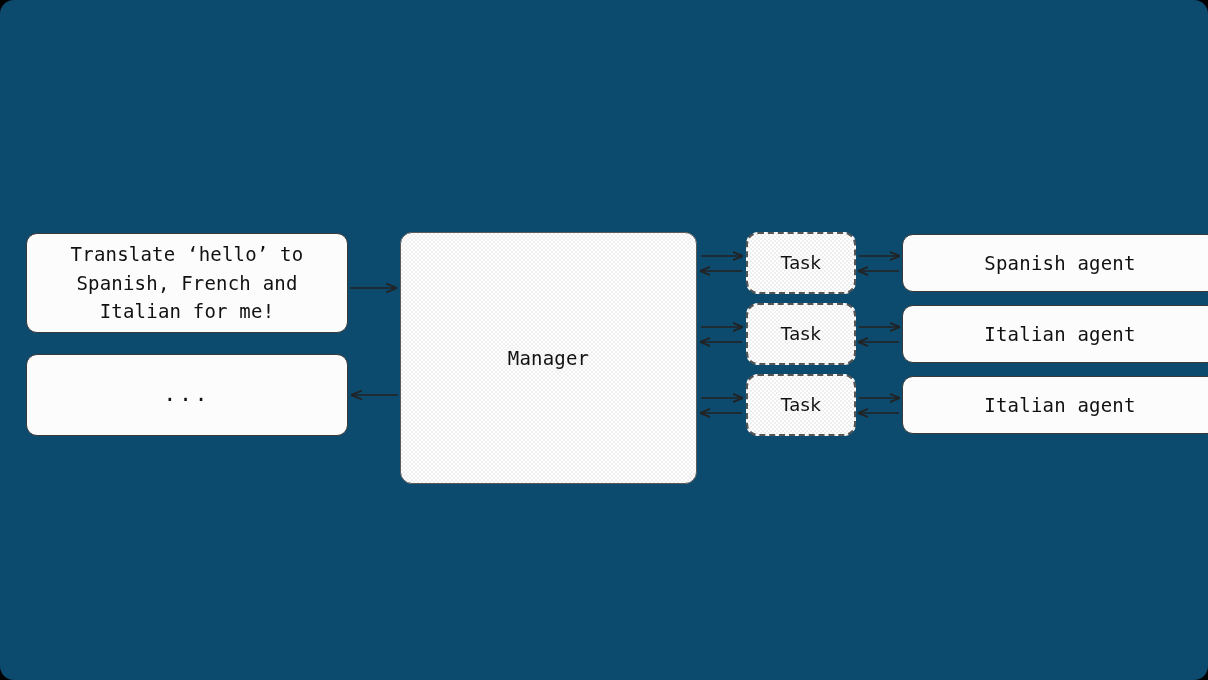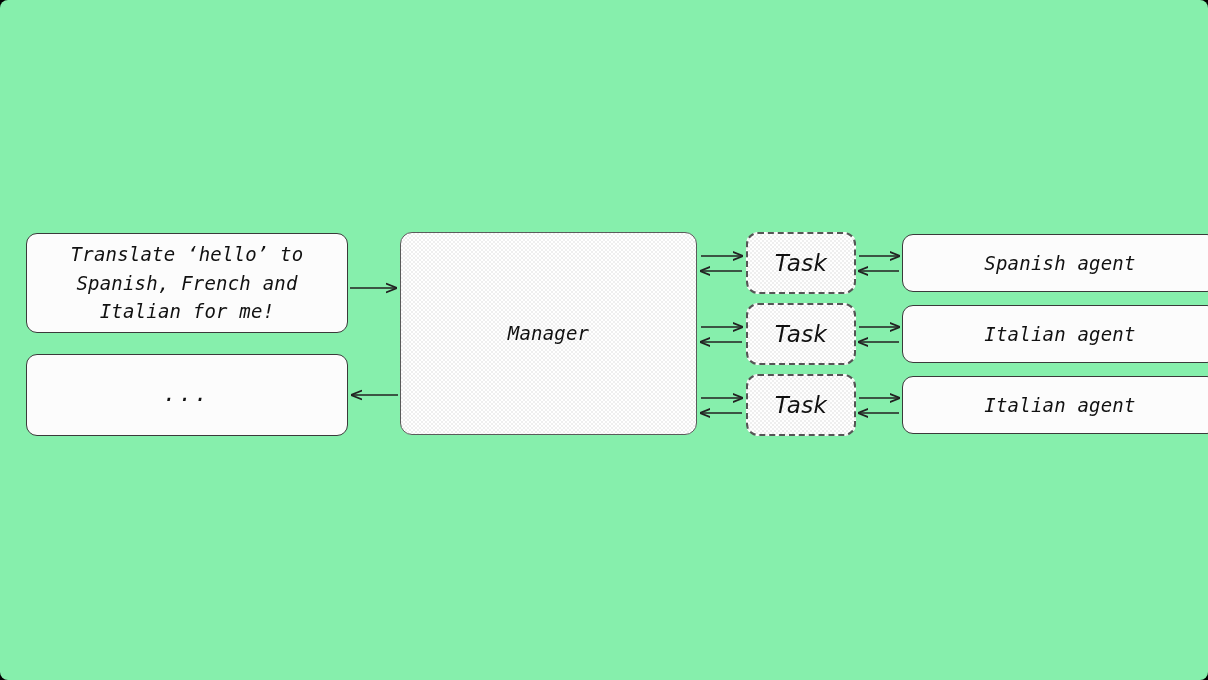"Translate ‘hello’ to" #canvas { background: #86efac -> #0c4a6e; border-radius: 8px -> 14px; font-style: italic -> none }
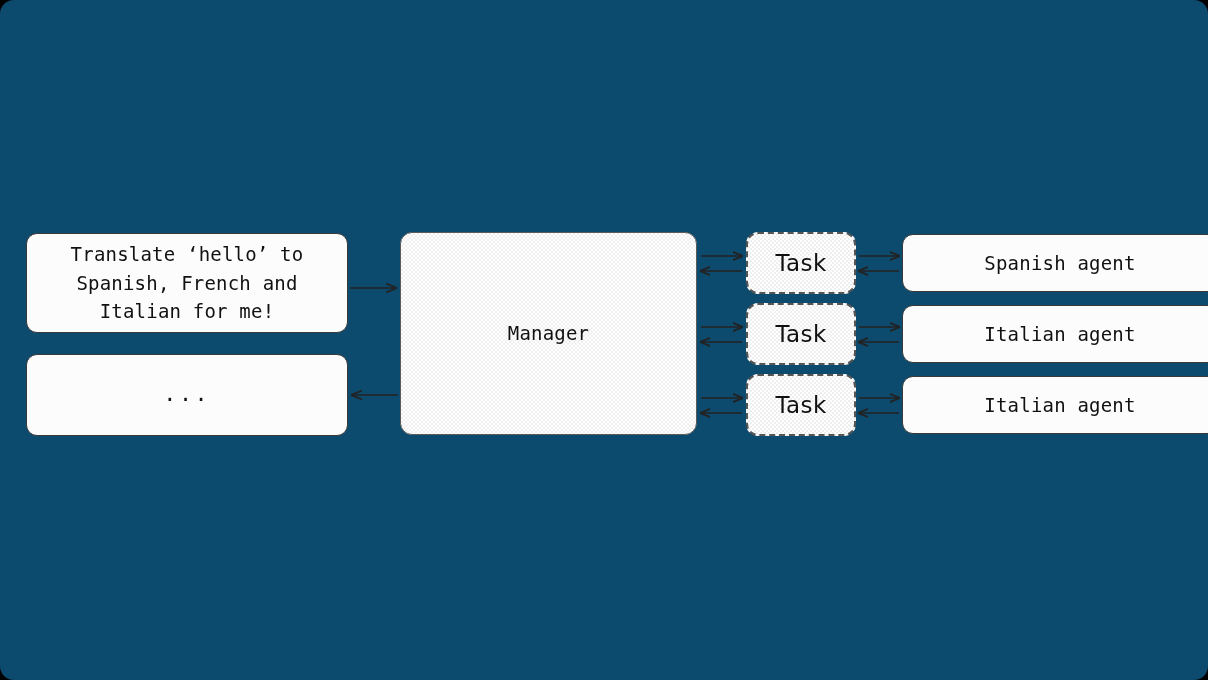"Task" .task-box { font-size: 23px -> 18px }
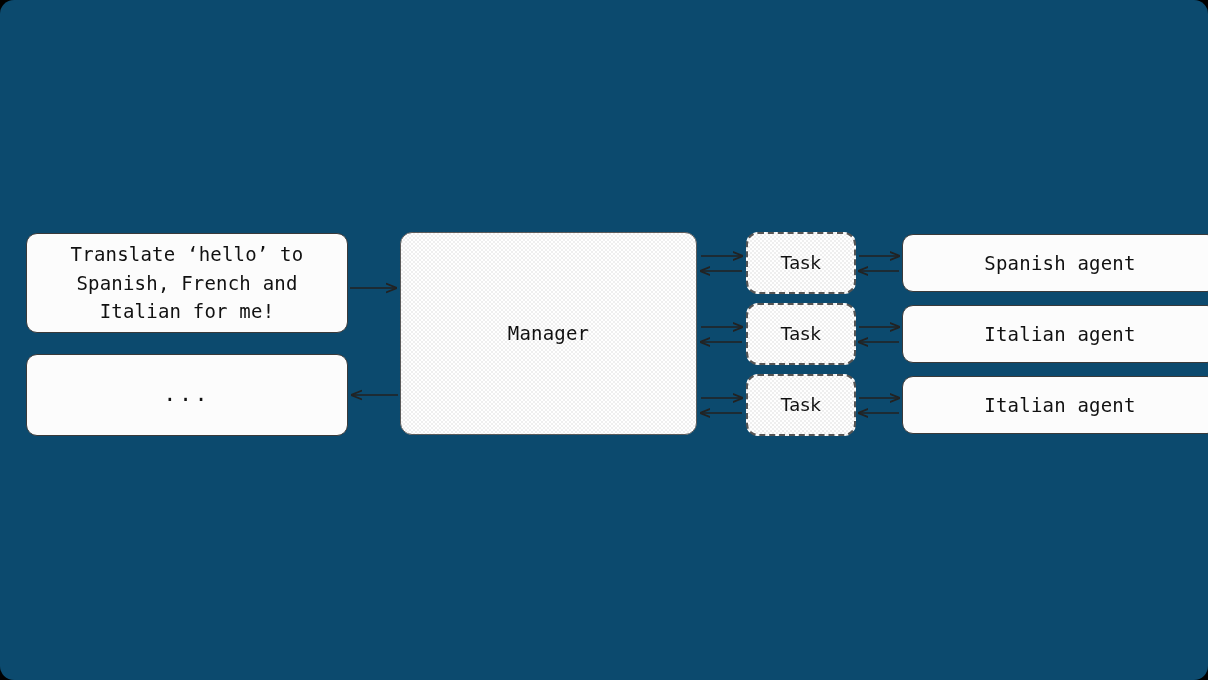"Manager" #manager-box { height: 203px -> 252px }
